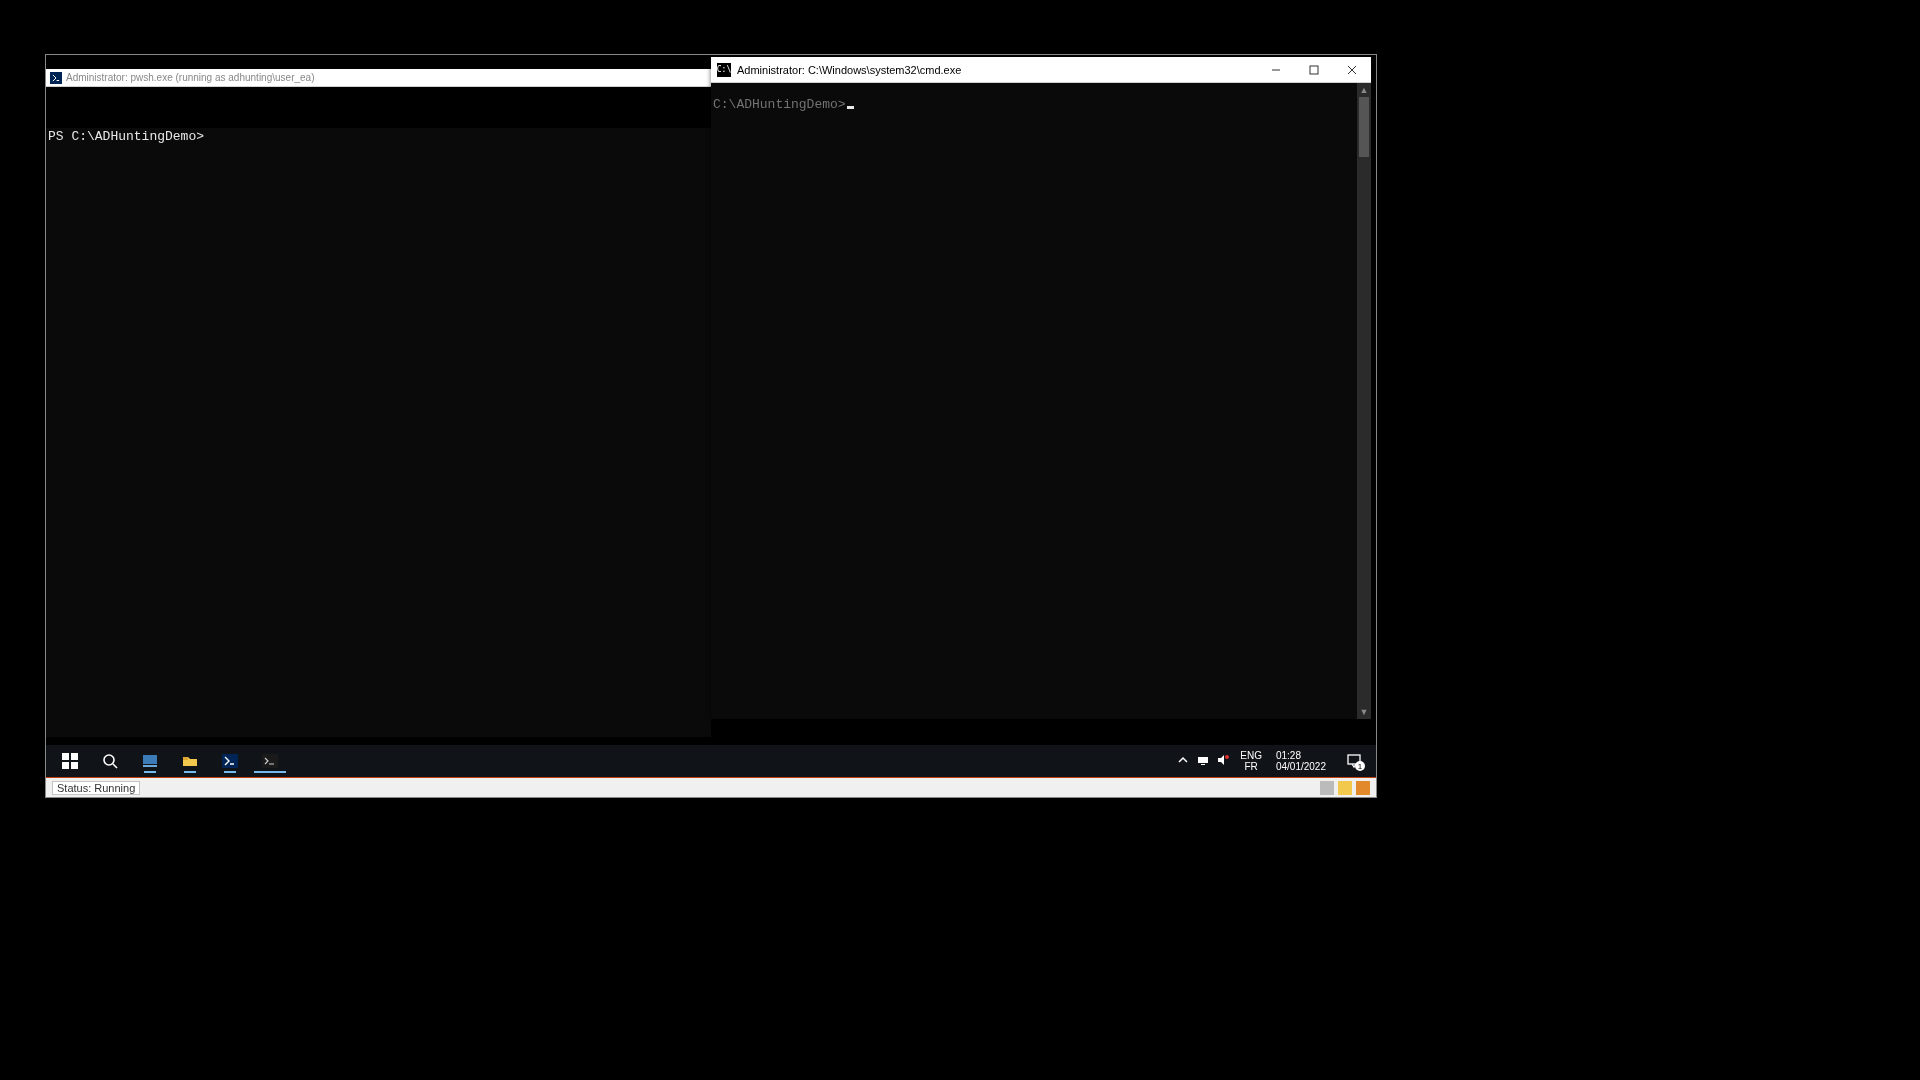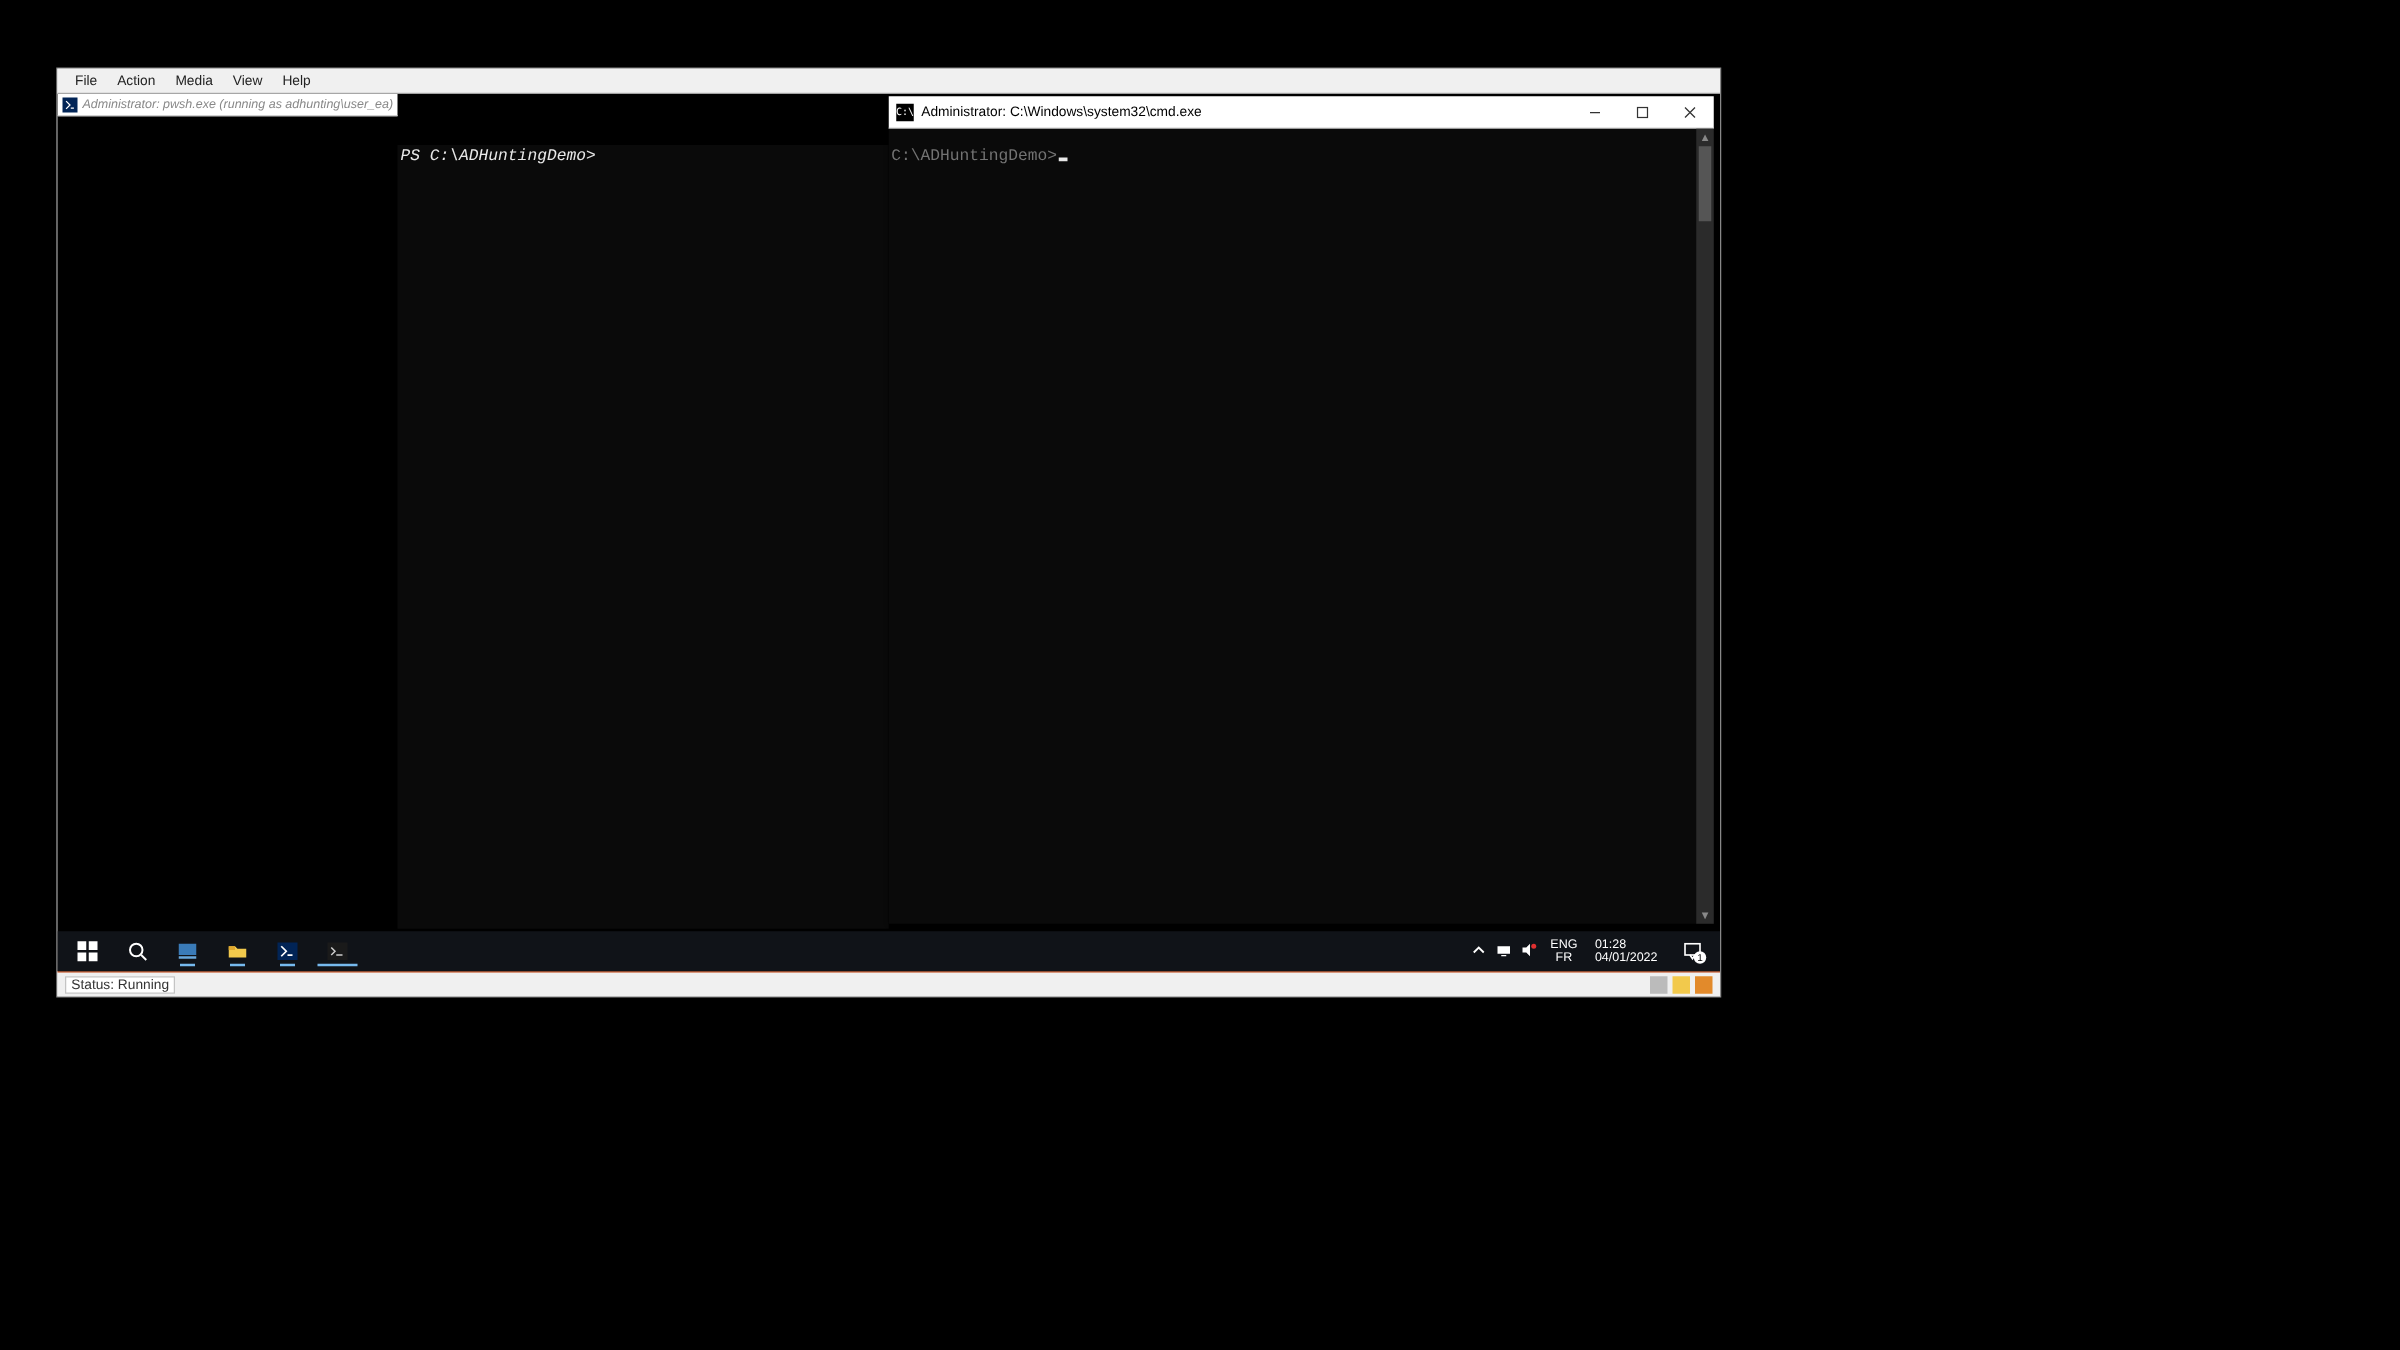"File" div.vm-menubar { html: <div> <div>File</div> <div>Action</div> <div>Media</div> <div>View</div> <div>Help</div> </div> -> none }
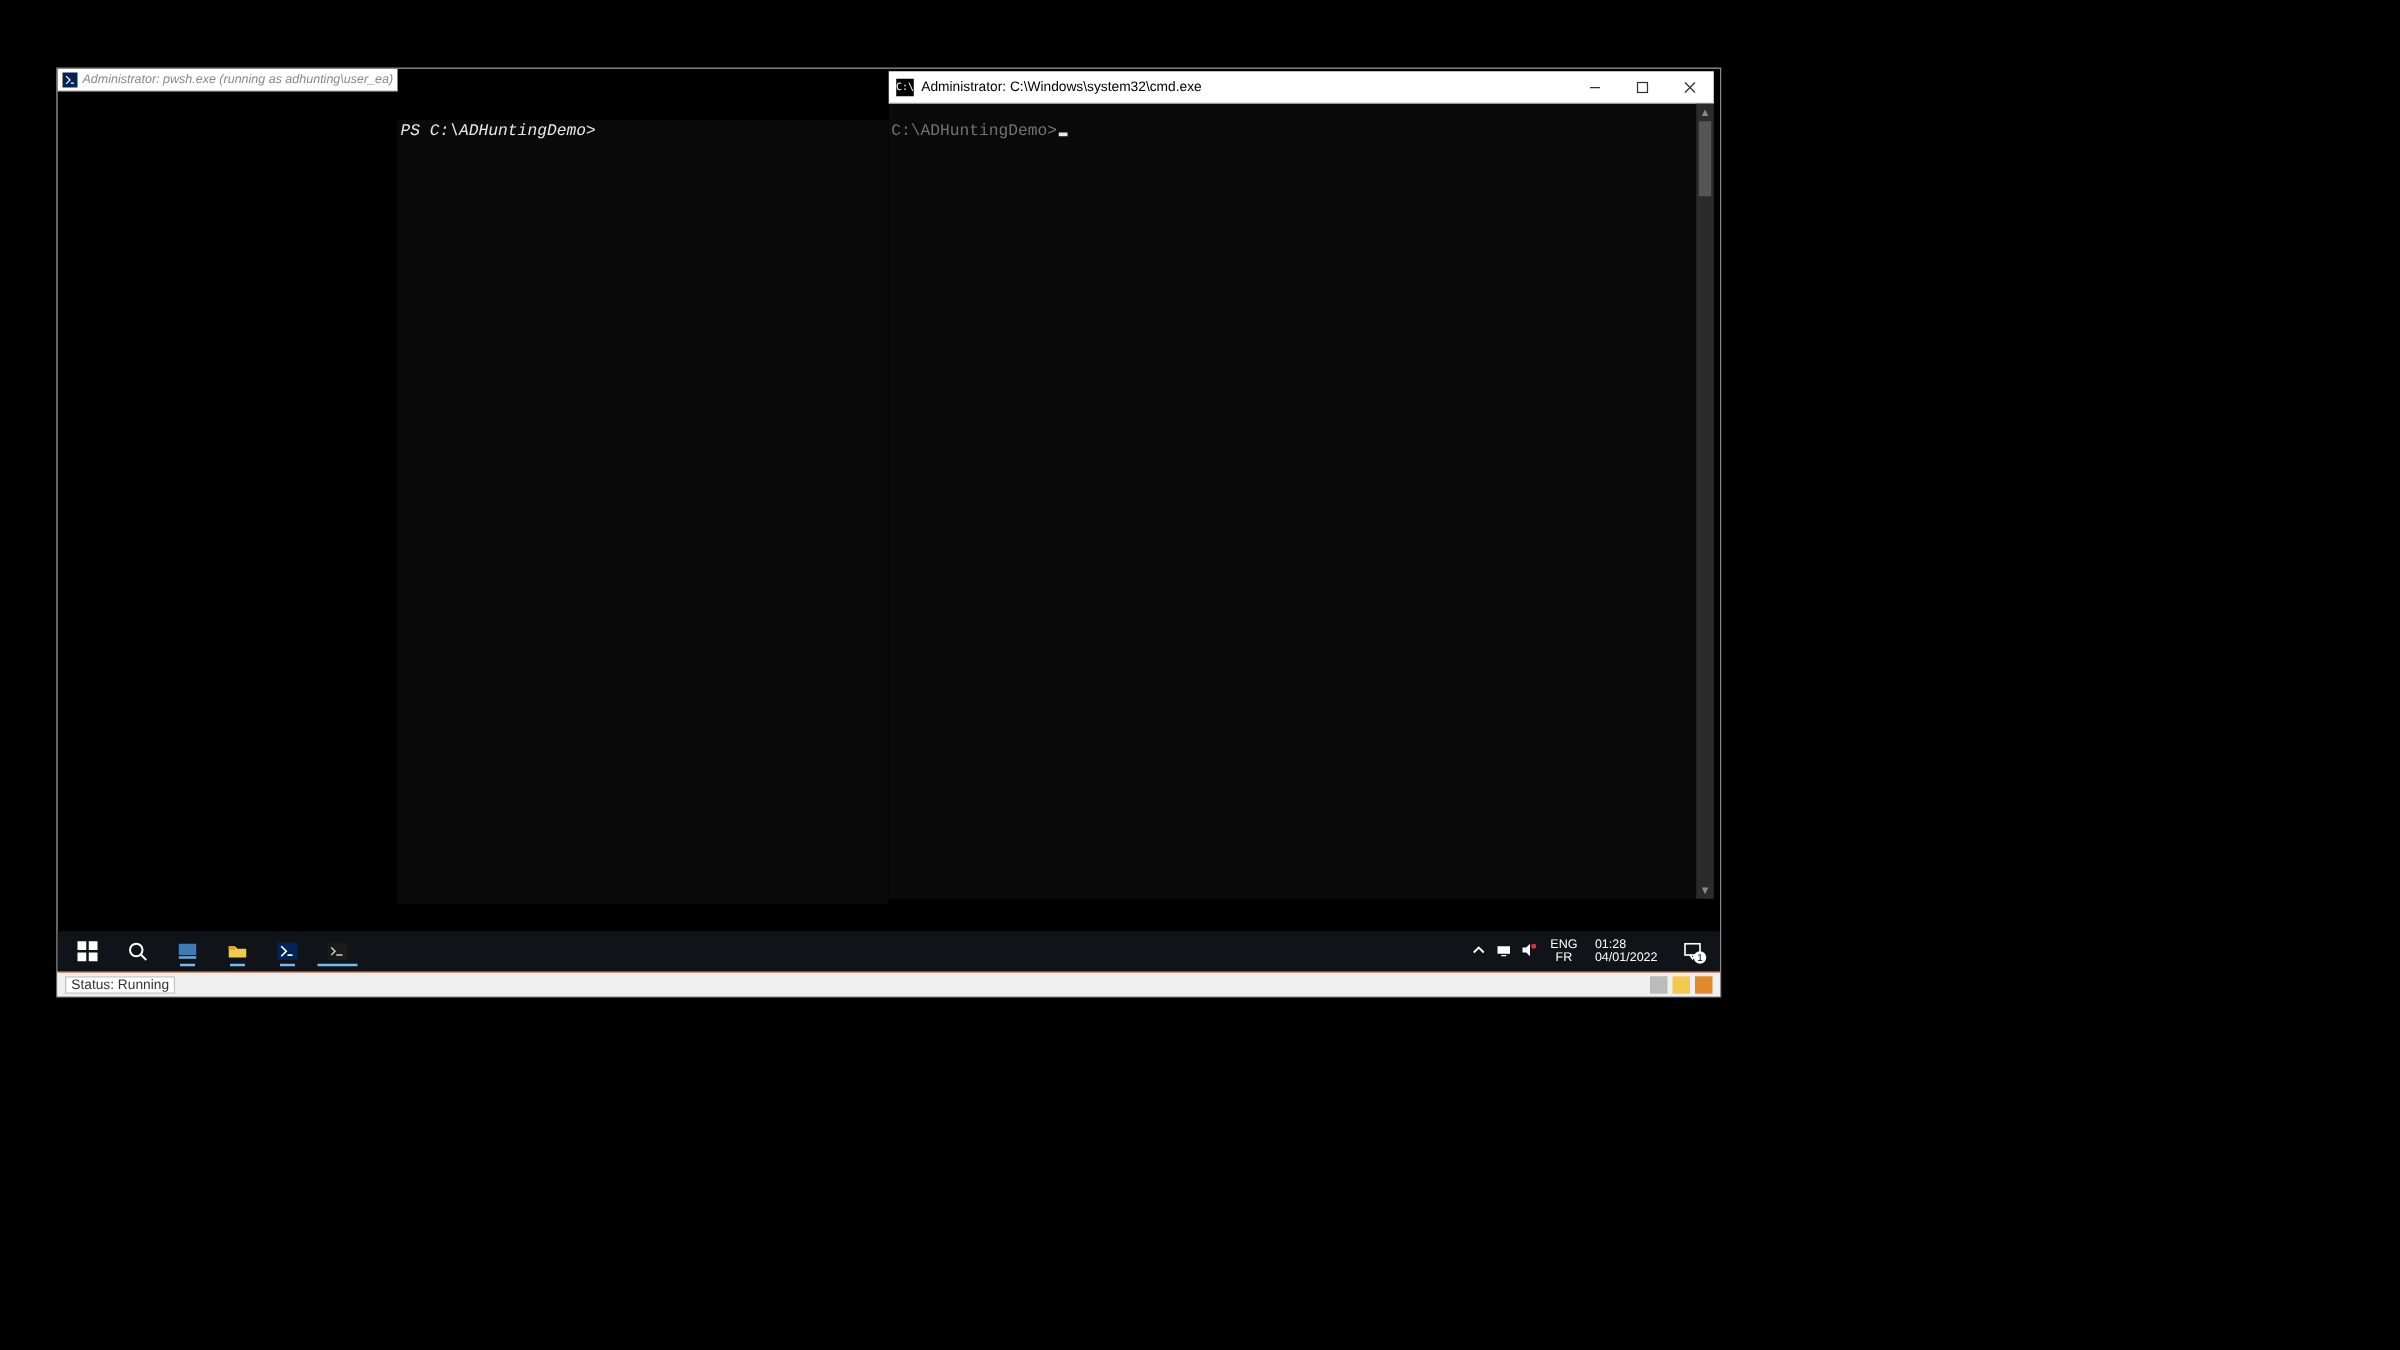"Administrator: pwsh.exe (running as" .ps-window { flex-direction: row -> column; font-style: italic -> none; top: 0 -> 14px }
